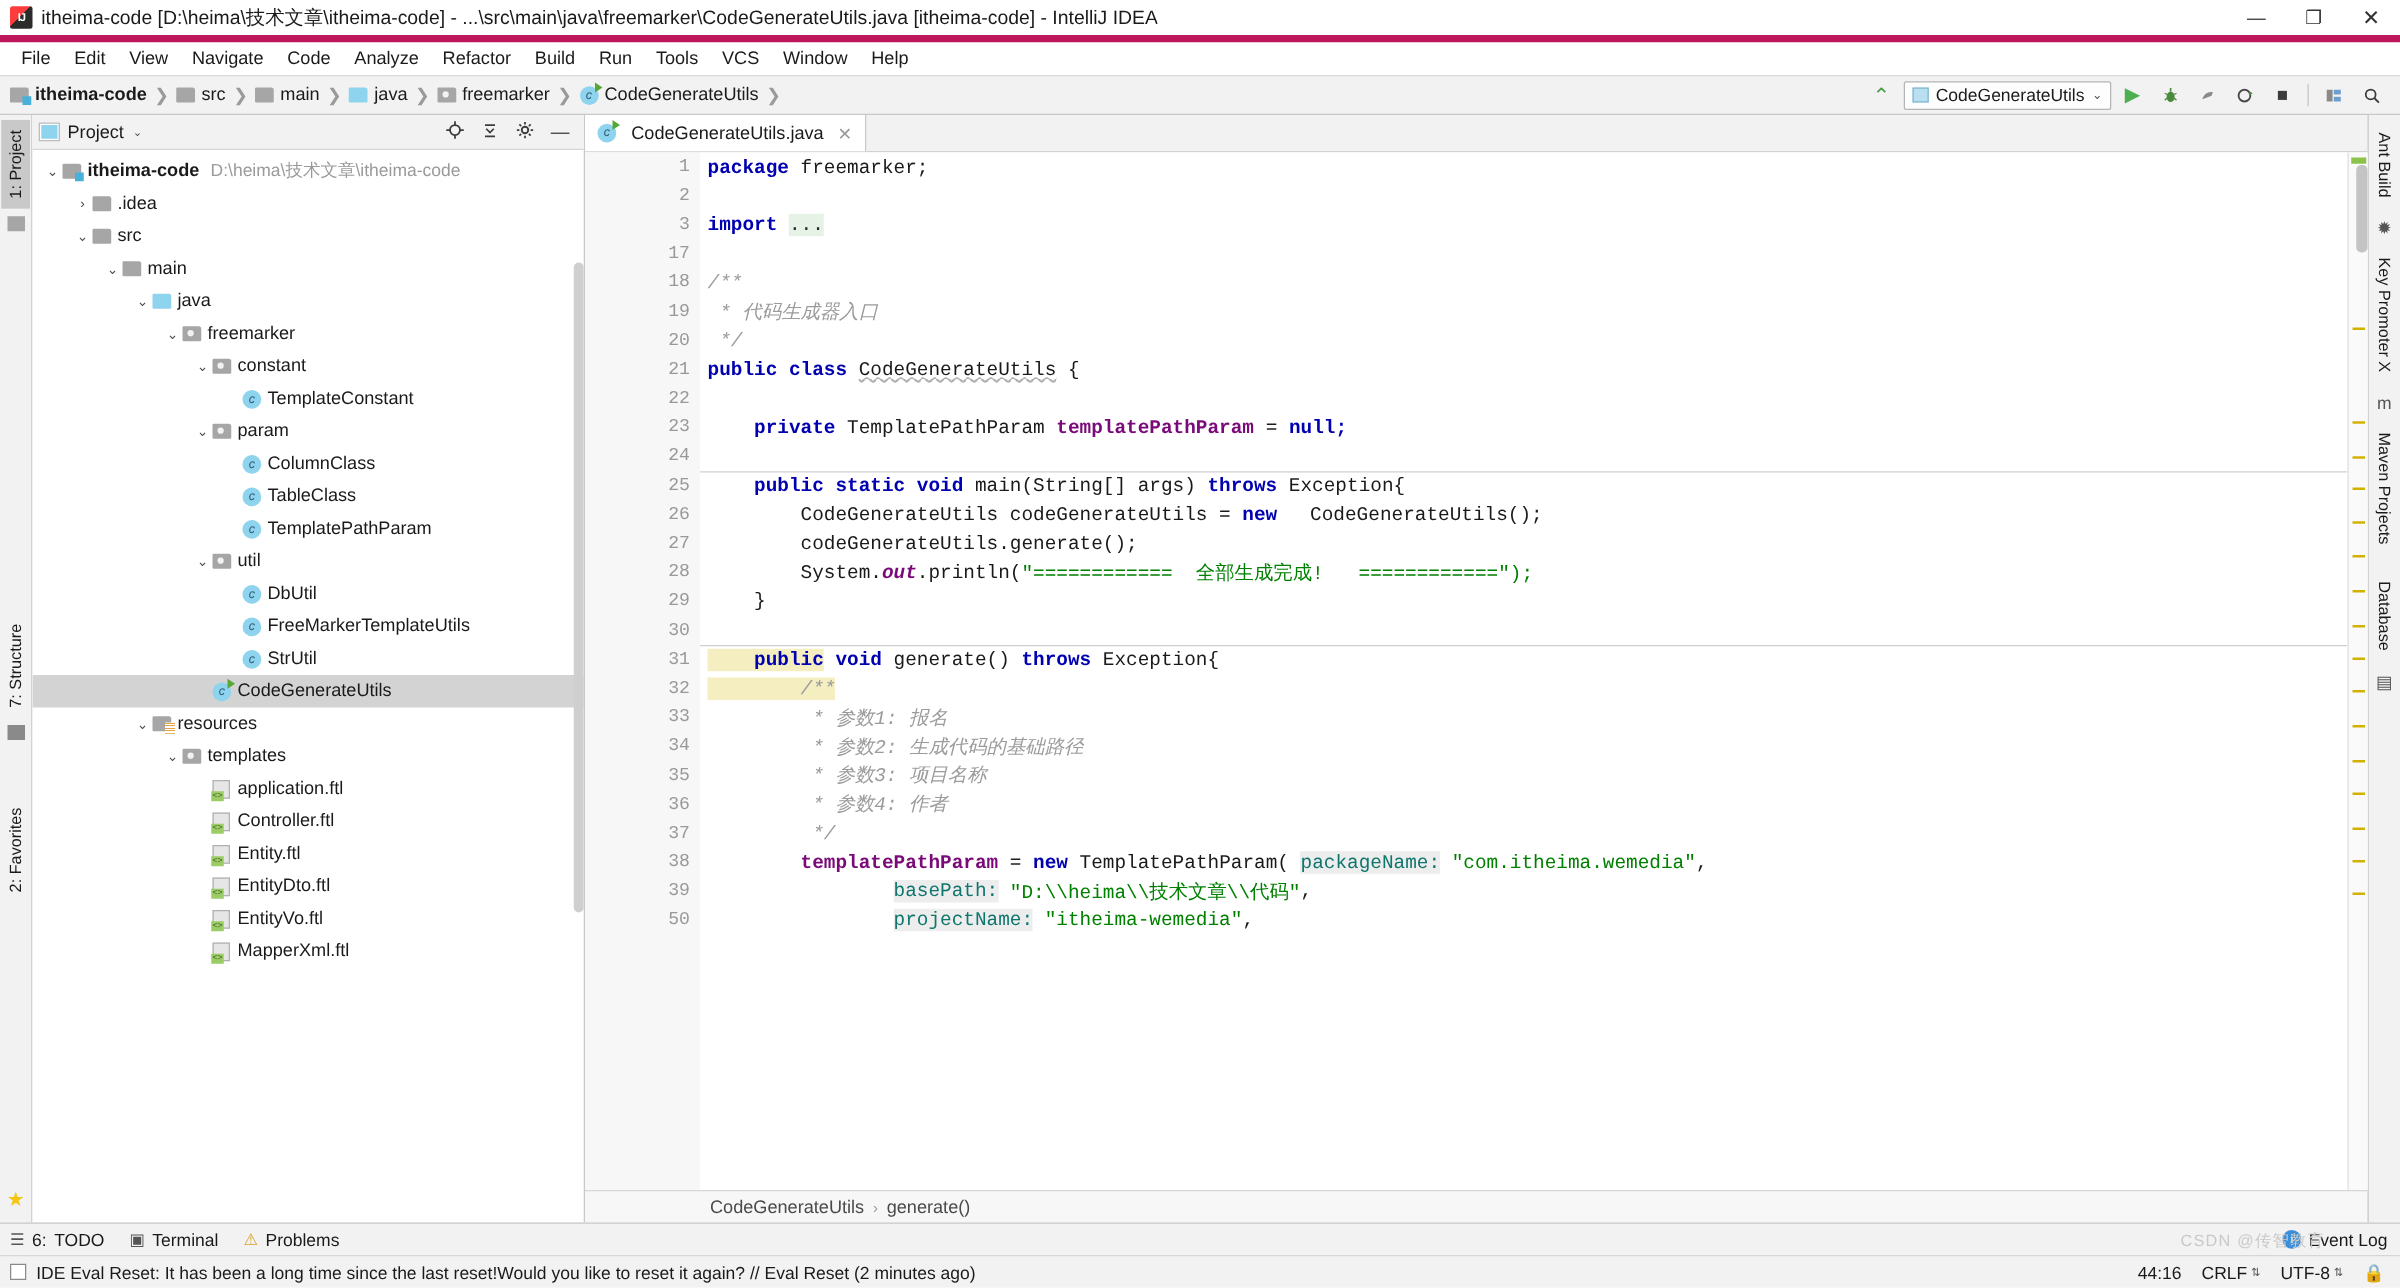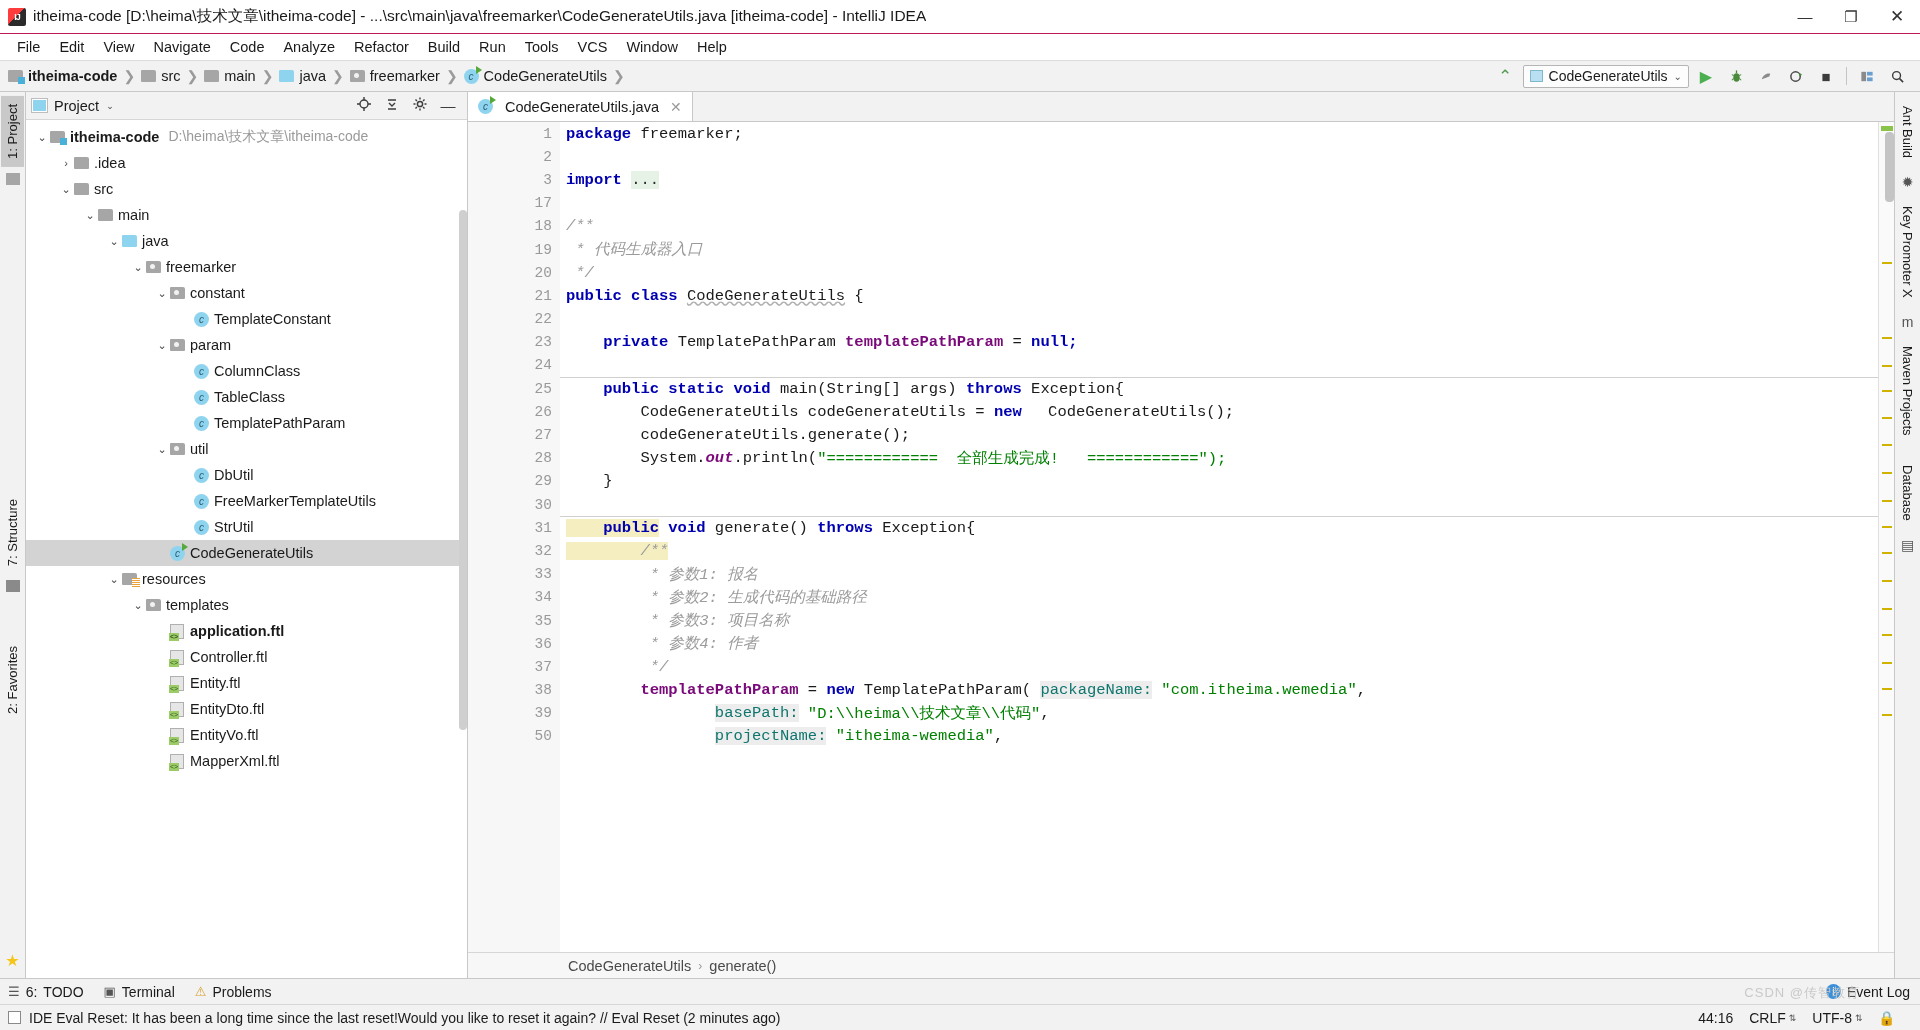"itheima-code [D:\heima\技术文章\itheima-code] -" .titlebar { border-bottom: 1px solid #be185d -> 6px solid #be185d }
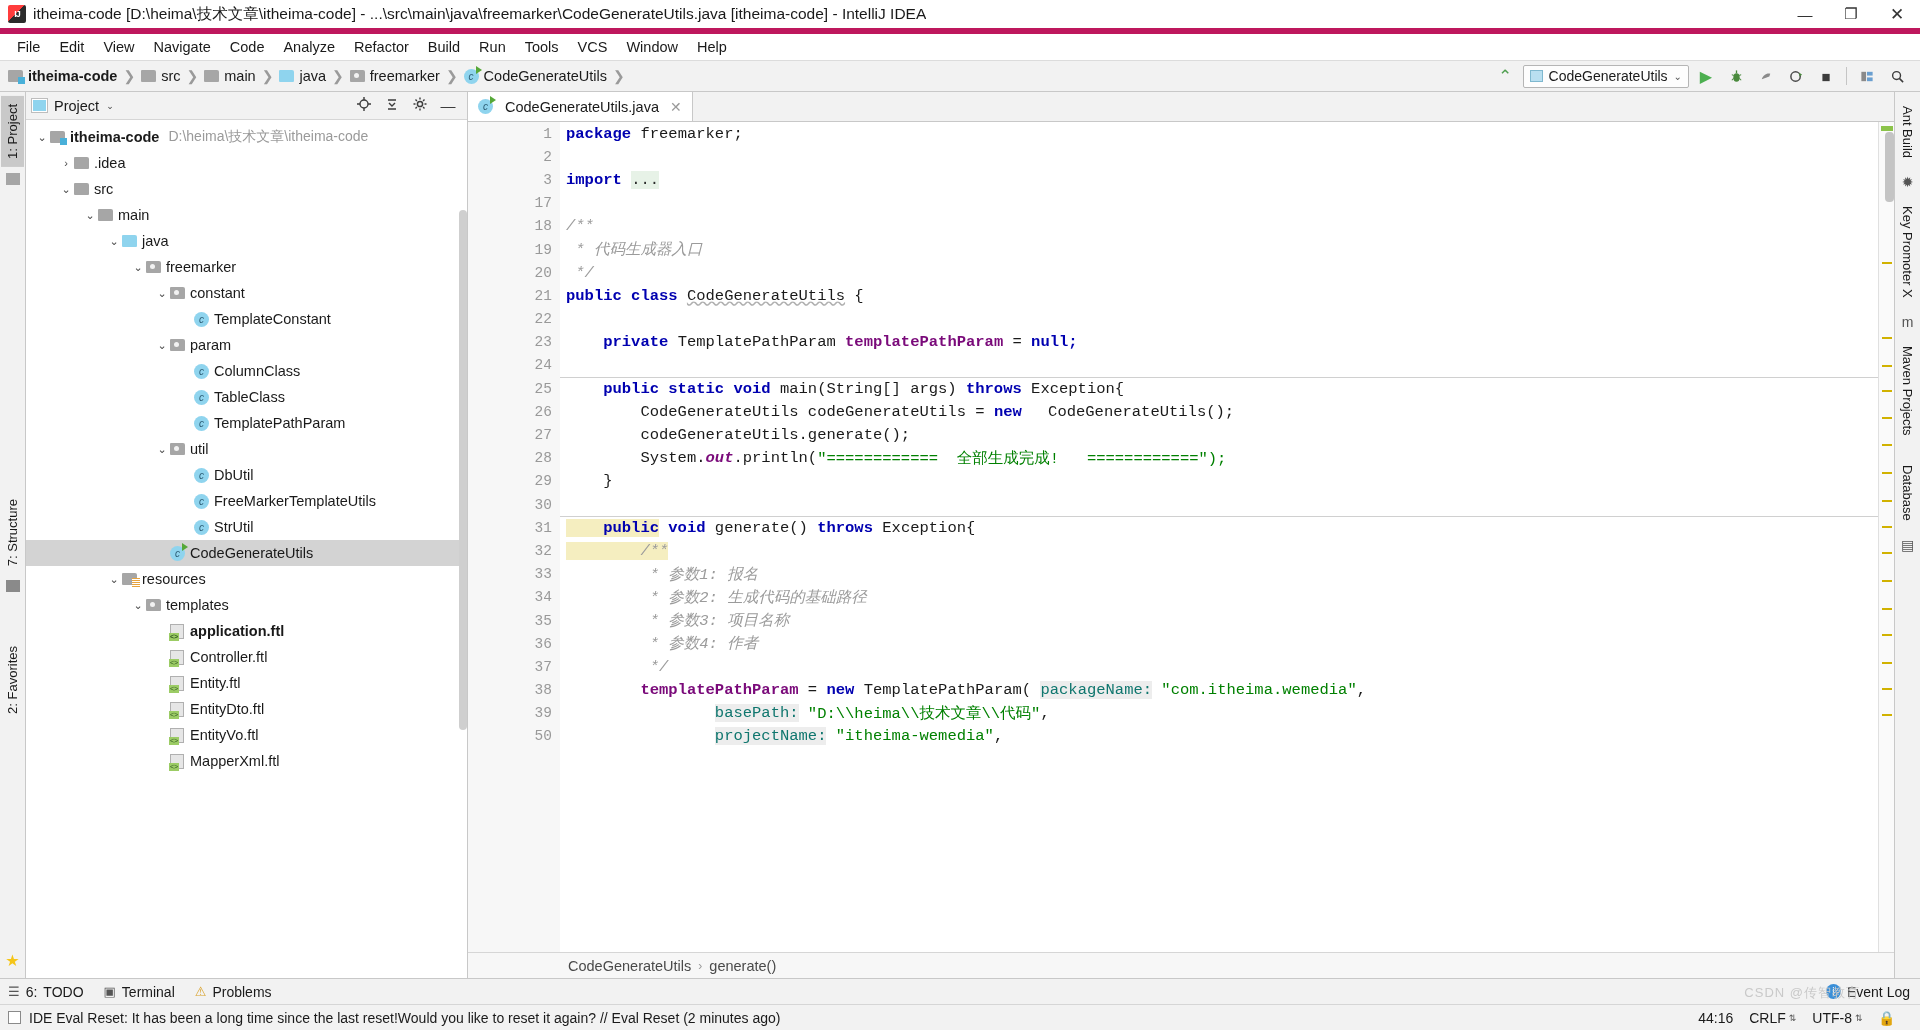"application.ftl" div.trow { font-weight: bold -> none }
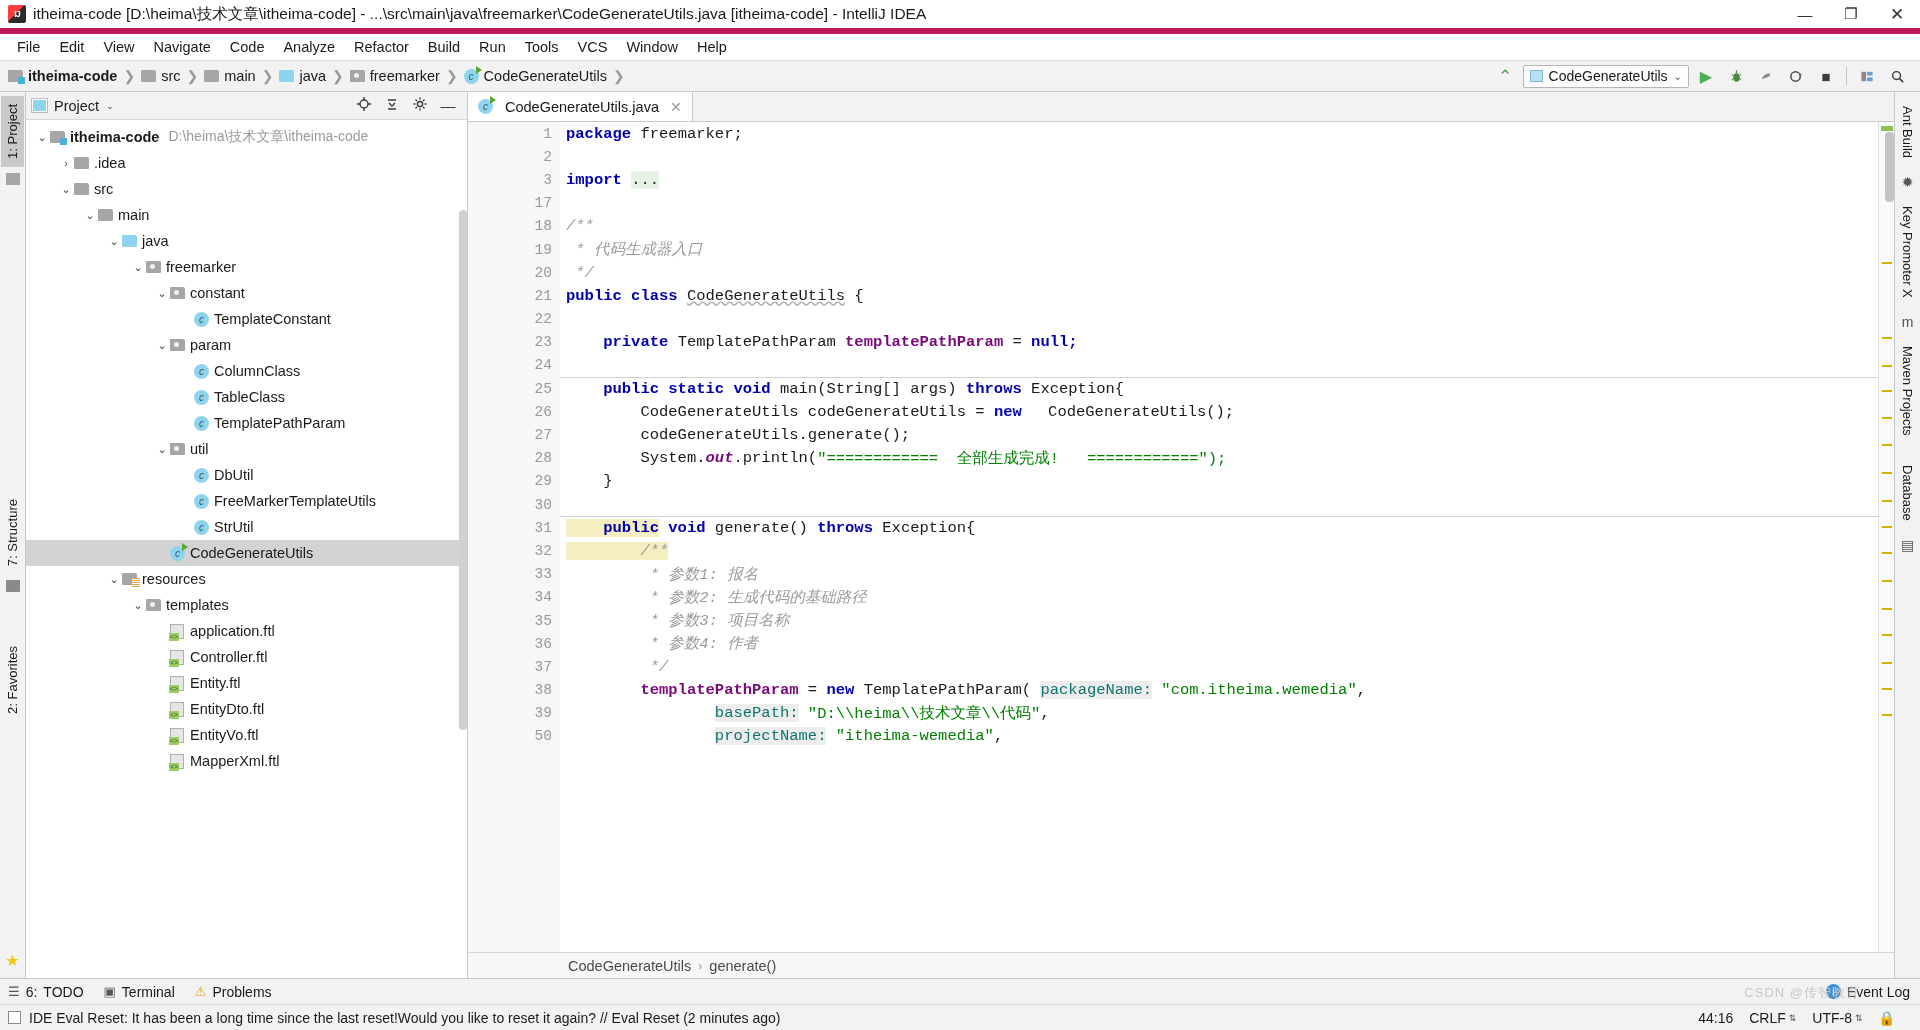"44:16" .status-right { padding-right: 24px -> 12px }
